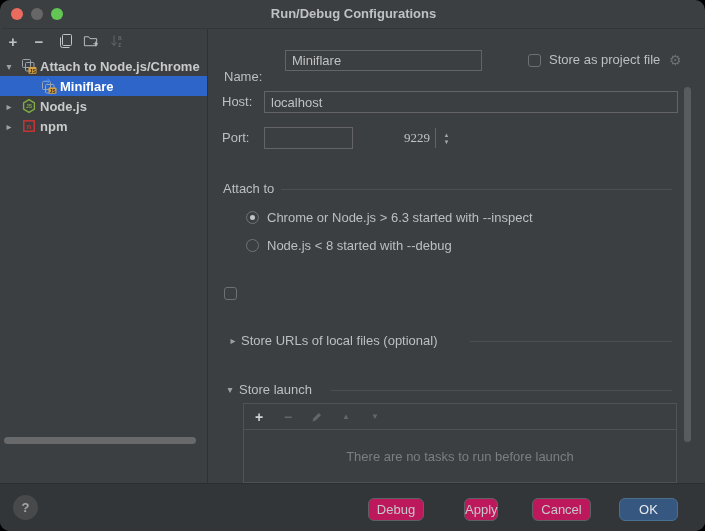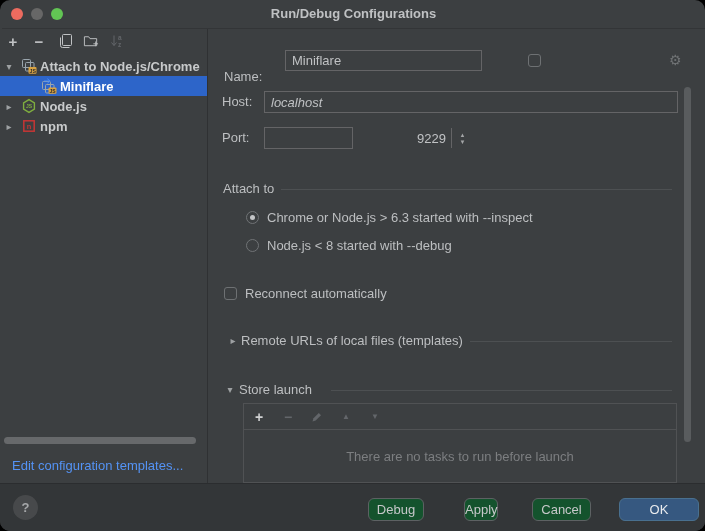"Store as project file" div.lbl { html: none -> <div>Store as project file</div> }
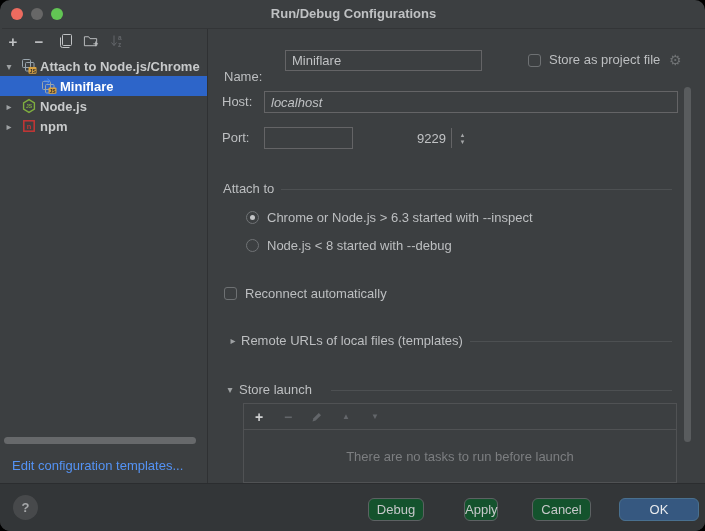"localhost" input.field { font-style: italic -> none }
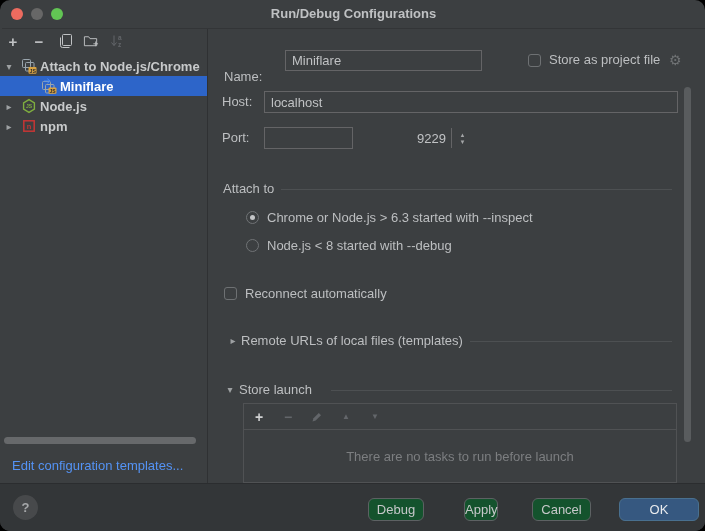"9229" .port-input { font-family: Liberation Sans, sans-serif -> Liberation Serif, serif }
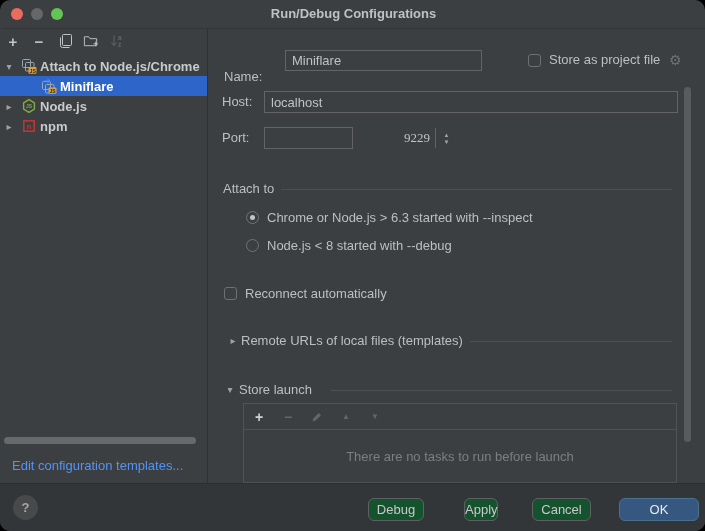"Reconnect automatically" div.lbl { html: <div>Reconnect automatically</div> -> none }
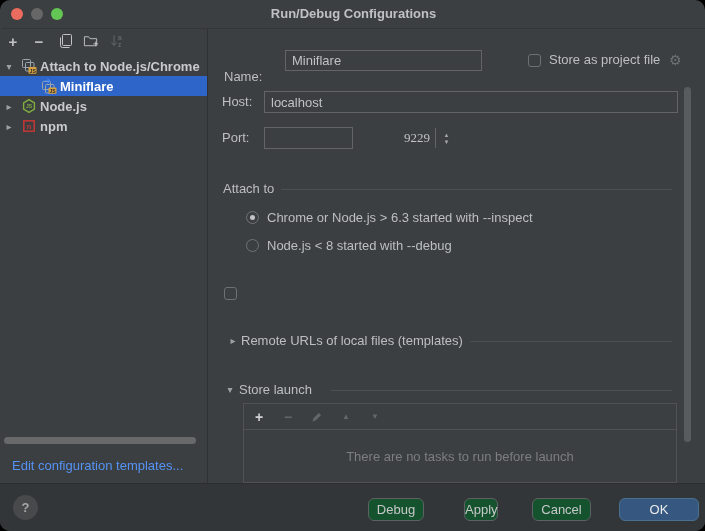"Remote URLs of local files" div.lbl { text: Remote URLs of local files (templates -> Store URLs of local files (optional }
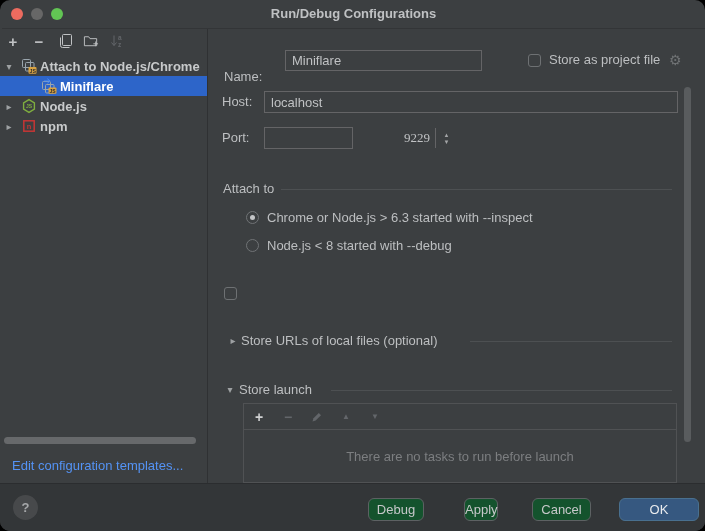"Edit configuration templates..." div.templates-link { html: <div>Edit configuration templates...</div> -> none }
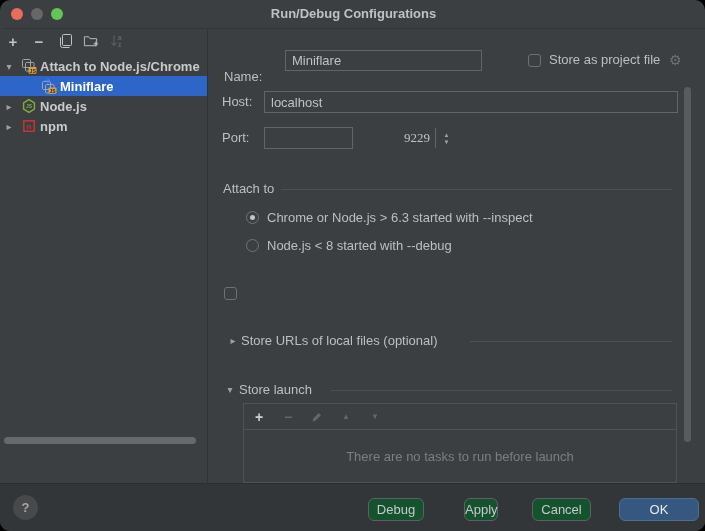"Debug" .btn { background: #14532d -> #be185d }
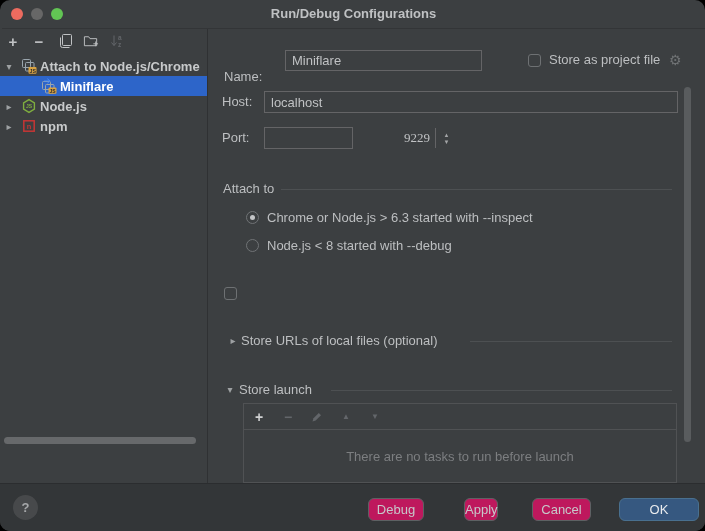"OK" button.btn { width: 80px -> 59px }
